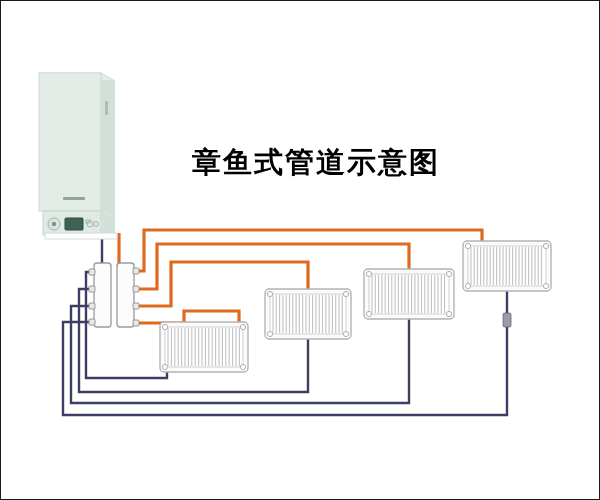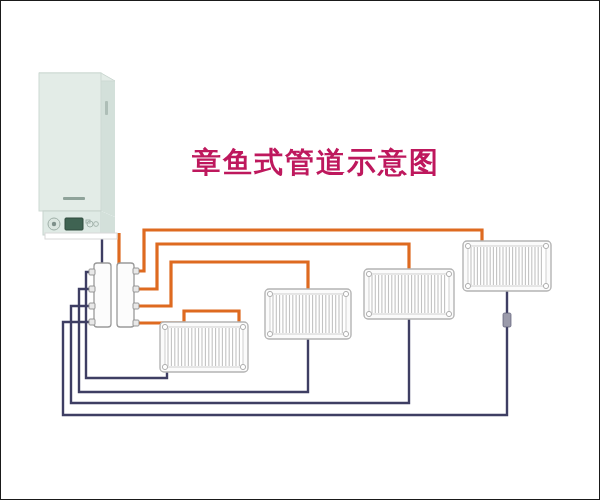"章鱼式管道示意图" #title { color: #be185d -> #000000 }
